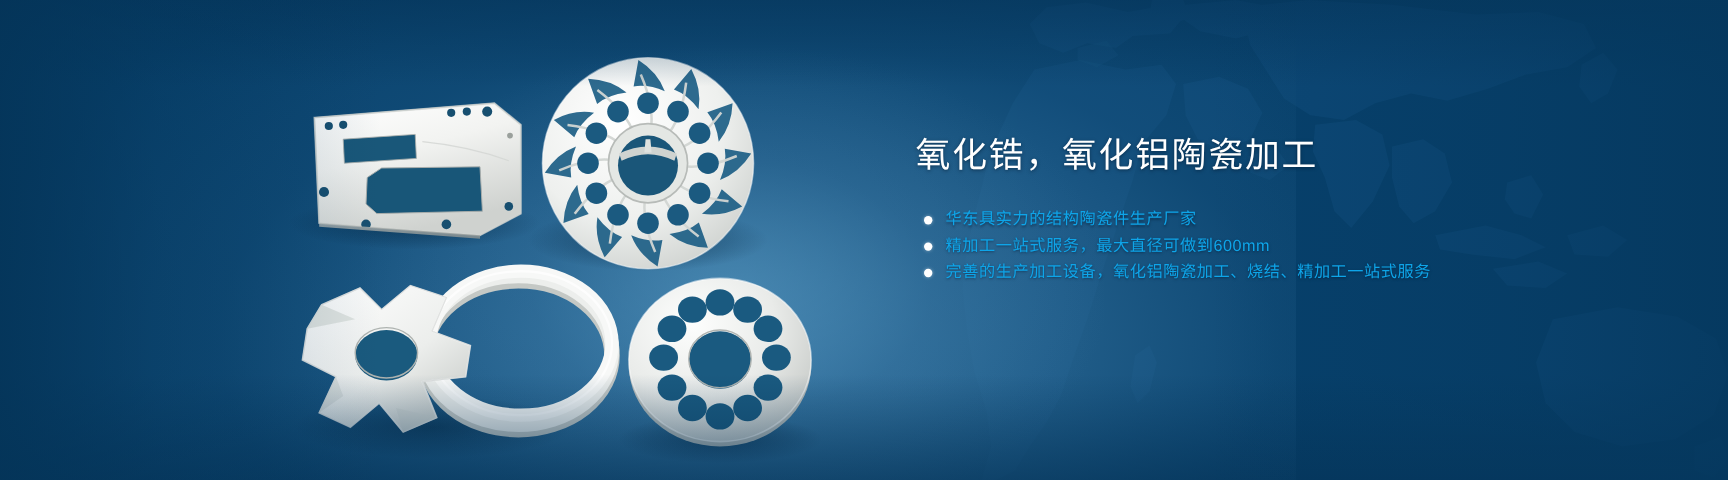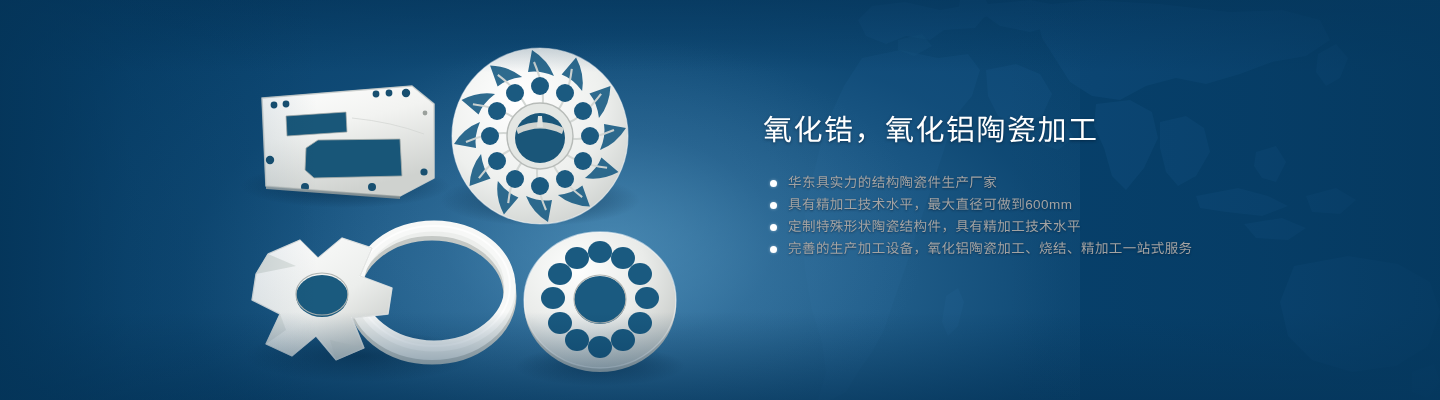"华东具实力的结构陶瓷件生产厂家" .bullet { color: #a3a3a3 -> #0ea5e9 }
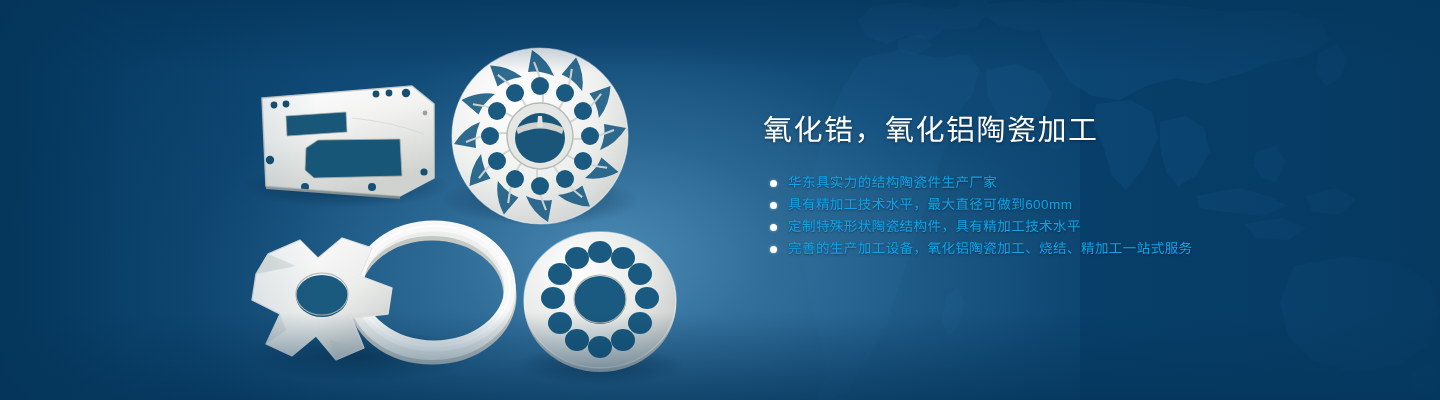"具有精加工技术水平，最大直径可做到600mm" span { text: 具有精加工技术水平 -> 精加工一站式服务 }
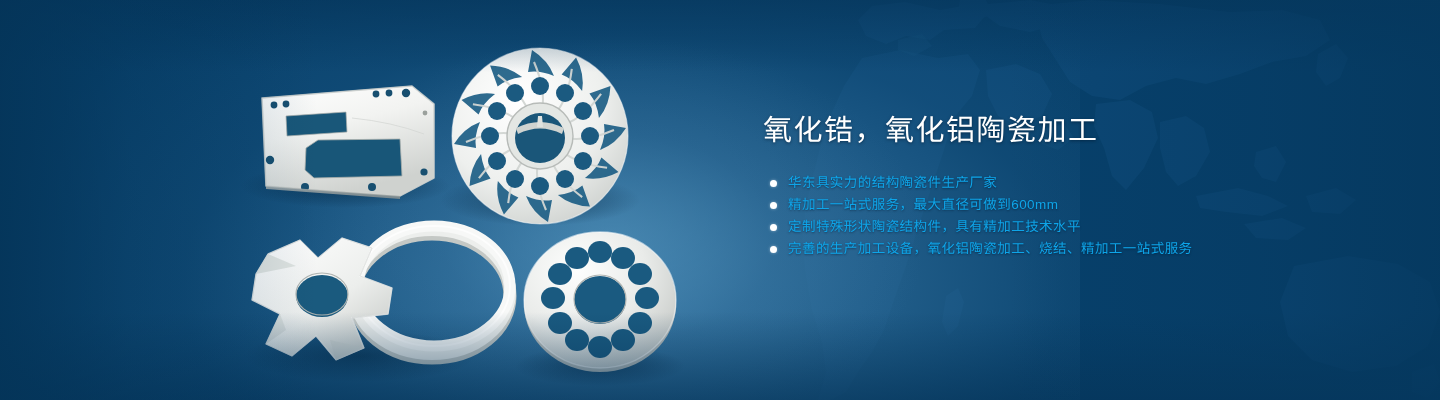"定制特殊形状陶瓷结构件，具有精加工技术水平" li.bullet { html: <li> <span></span> <span>定制特殊形状陶瓷结构件，具有精加工技术水平</span> </li> -> none }
